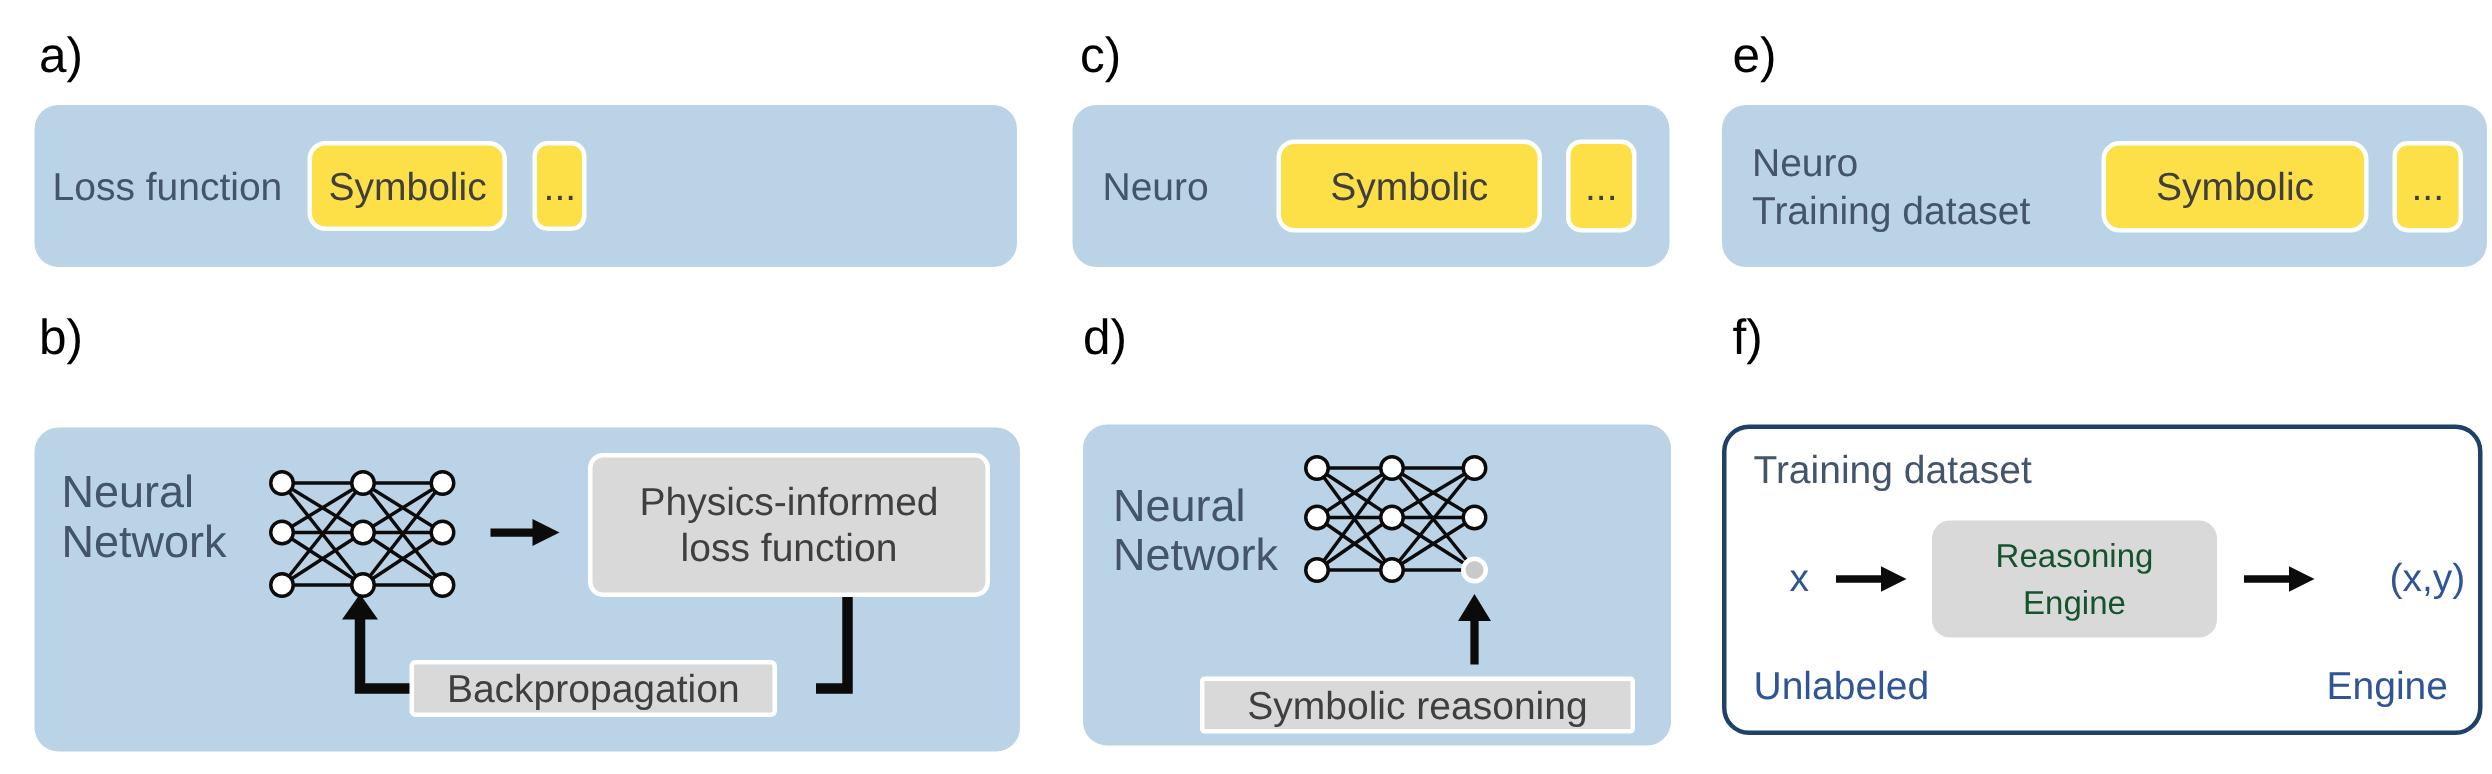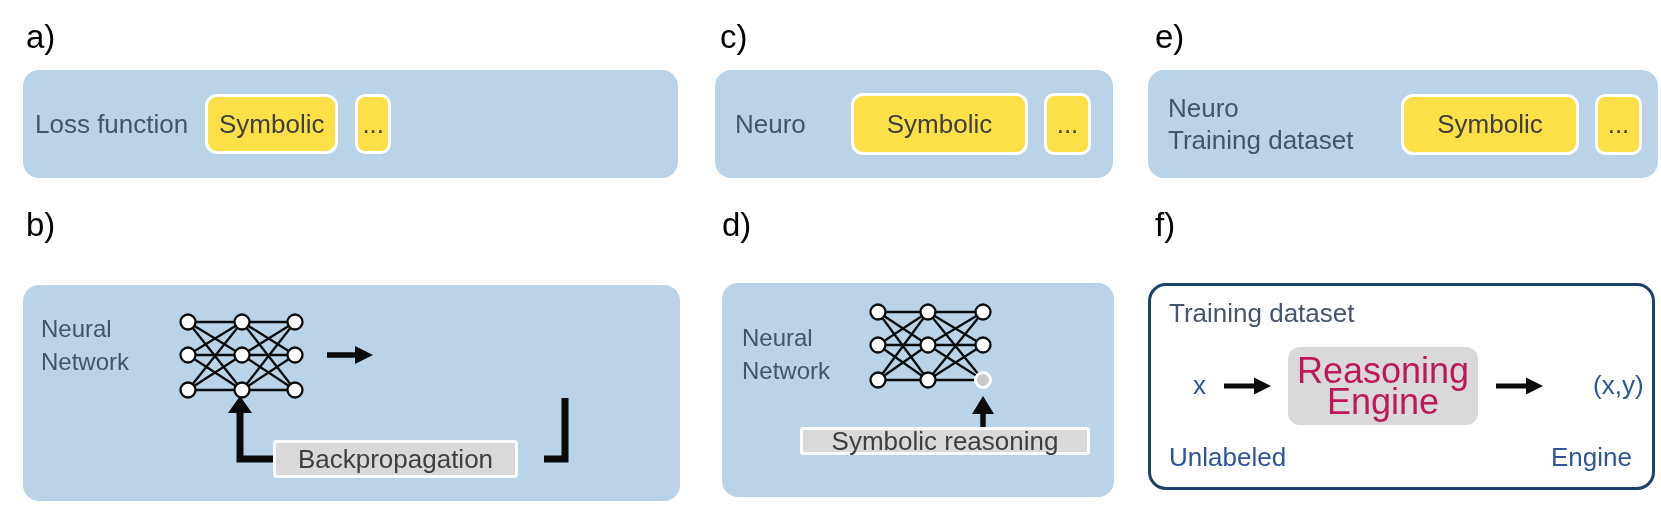"Neural" .nn-title { font-size: 24px -> 30px }
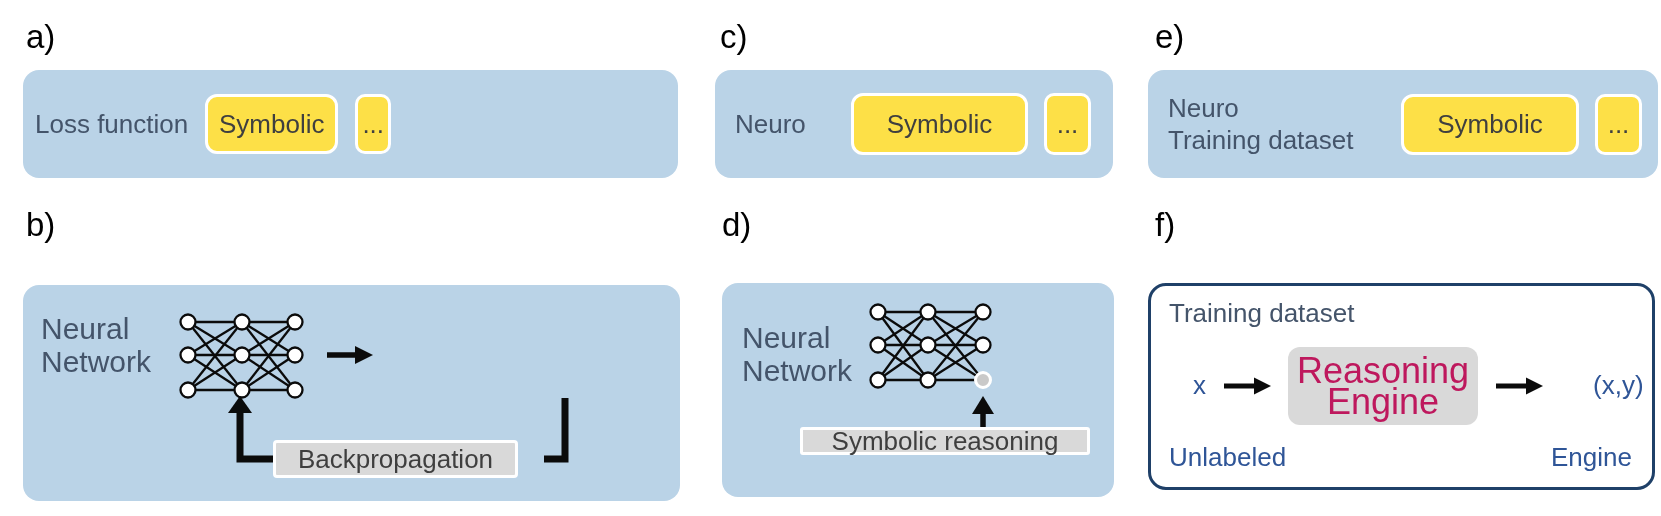"Physics-informed" div.gray-box { html: none -> <div>Physics-informed loss function</div> }
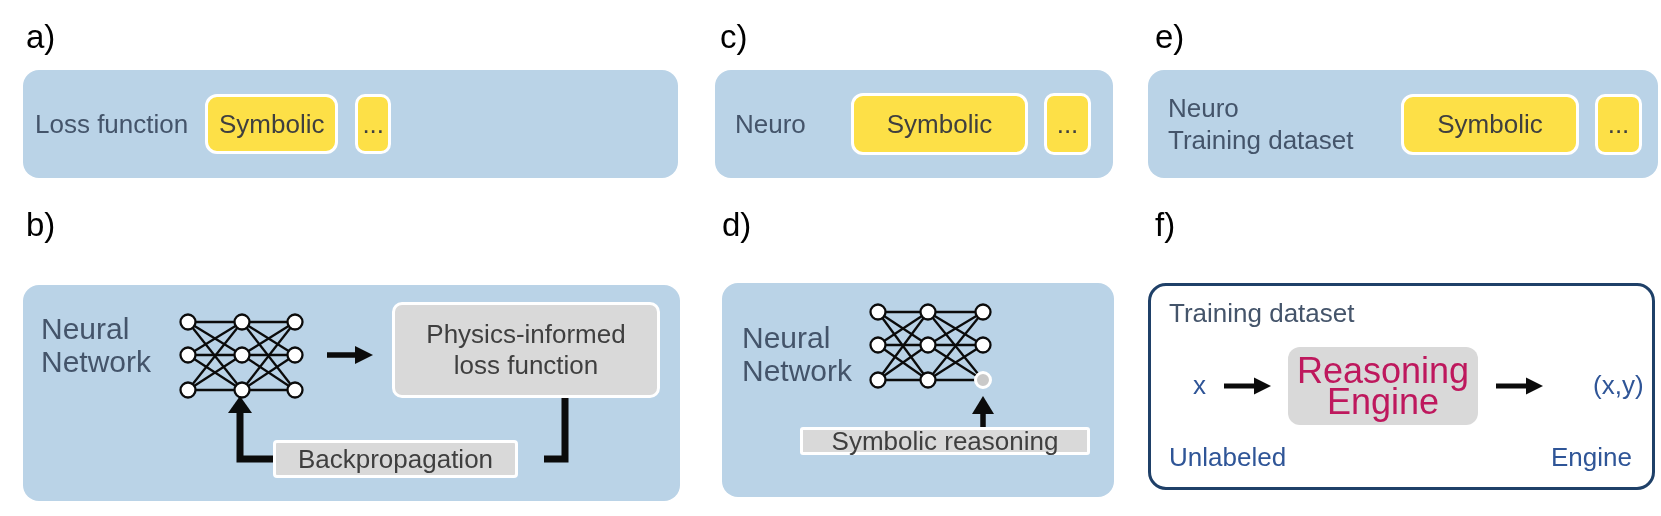"Reasoning" .f-engine { color: #be185d -> #14532d; font-size: 36px -> 22px }
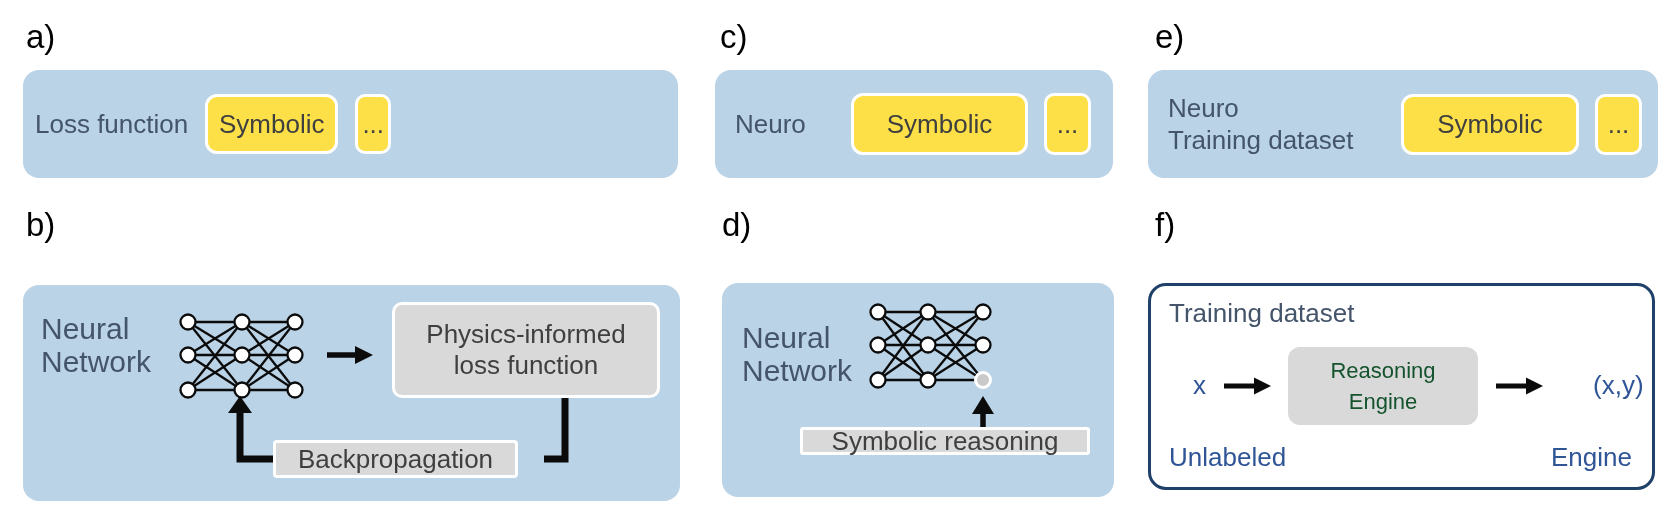"Symbolic reasoning" div.gray-box { height: 28px -> 38px; top: 144px -> 168px }
